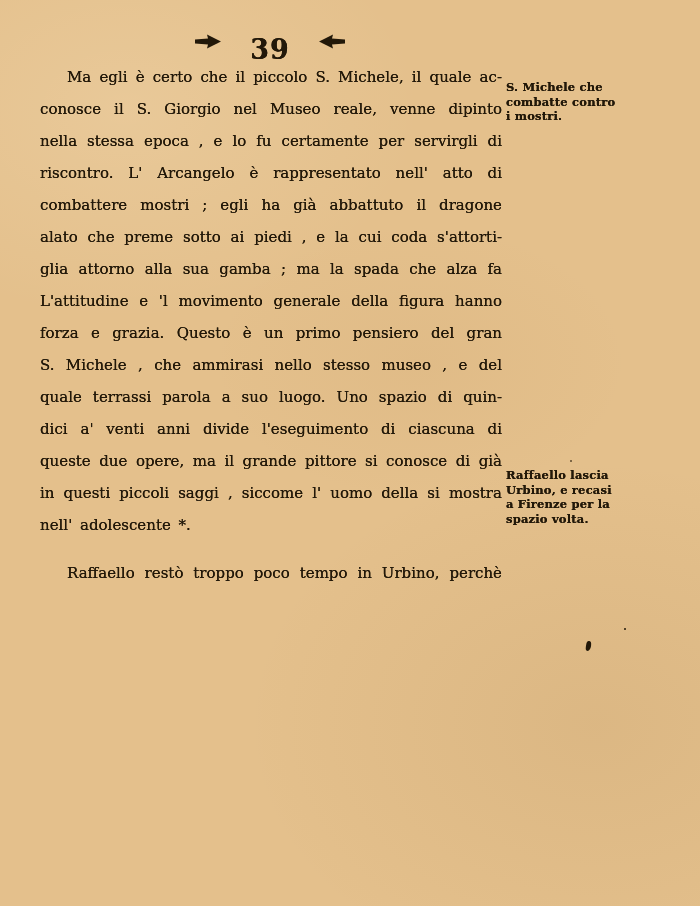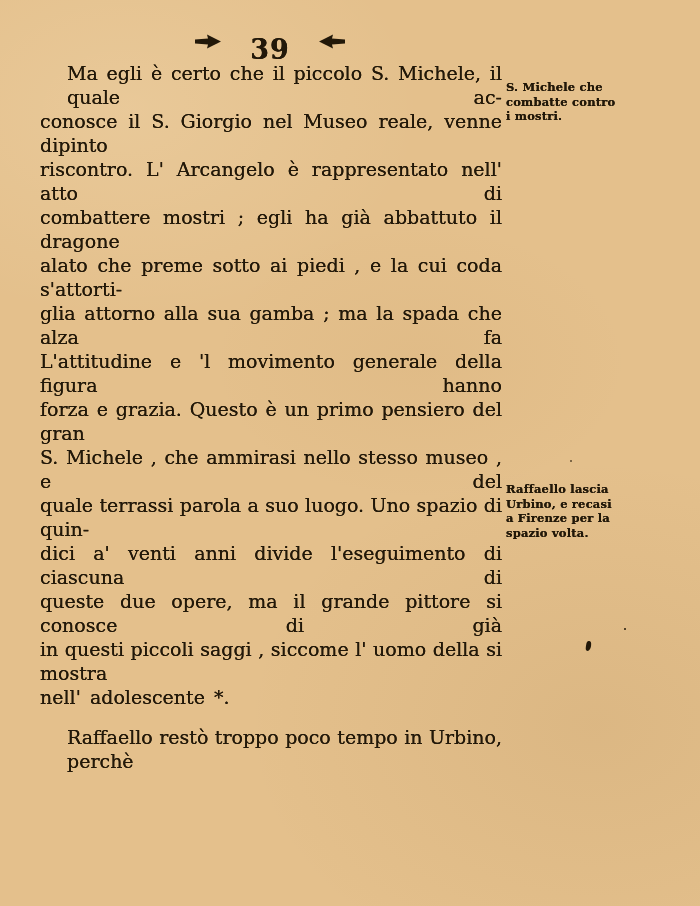"Ma egli è certo che" .mline { font-size: 19px -> 15px; line-height: 24px -> 32px }
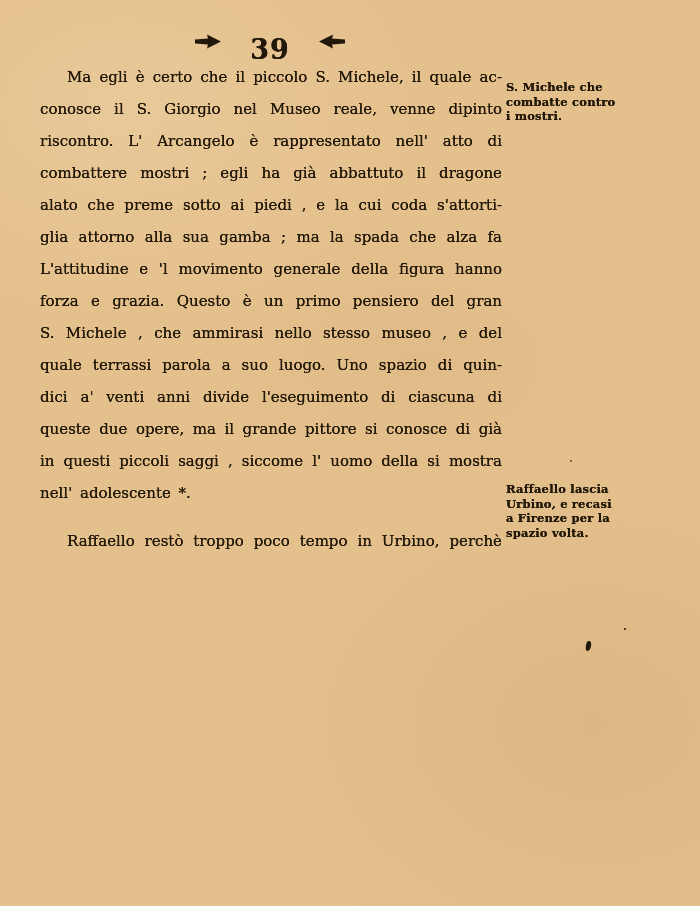"nella stessa epoca , e" div.mline { html: none -> <div>nella stessa epoca , e lo fu certamente per servirgli di</div> }
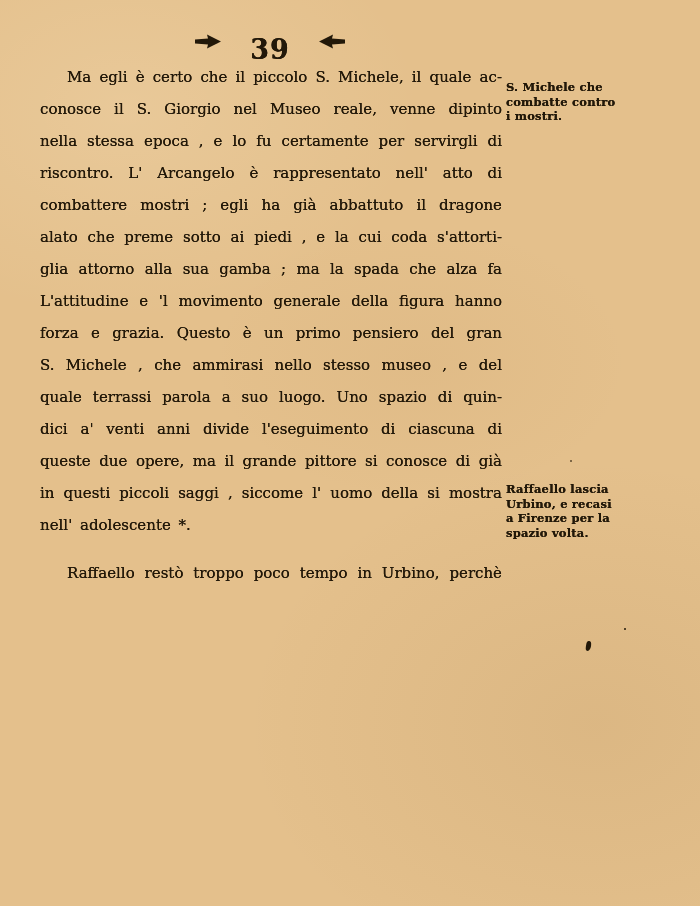"Raffaello lascia" #margin-note-2 { top: 482px -> 468px }
